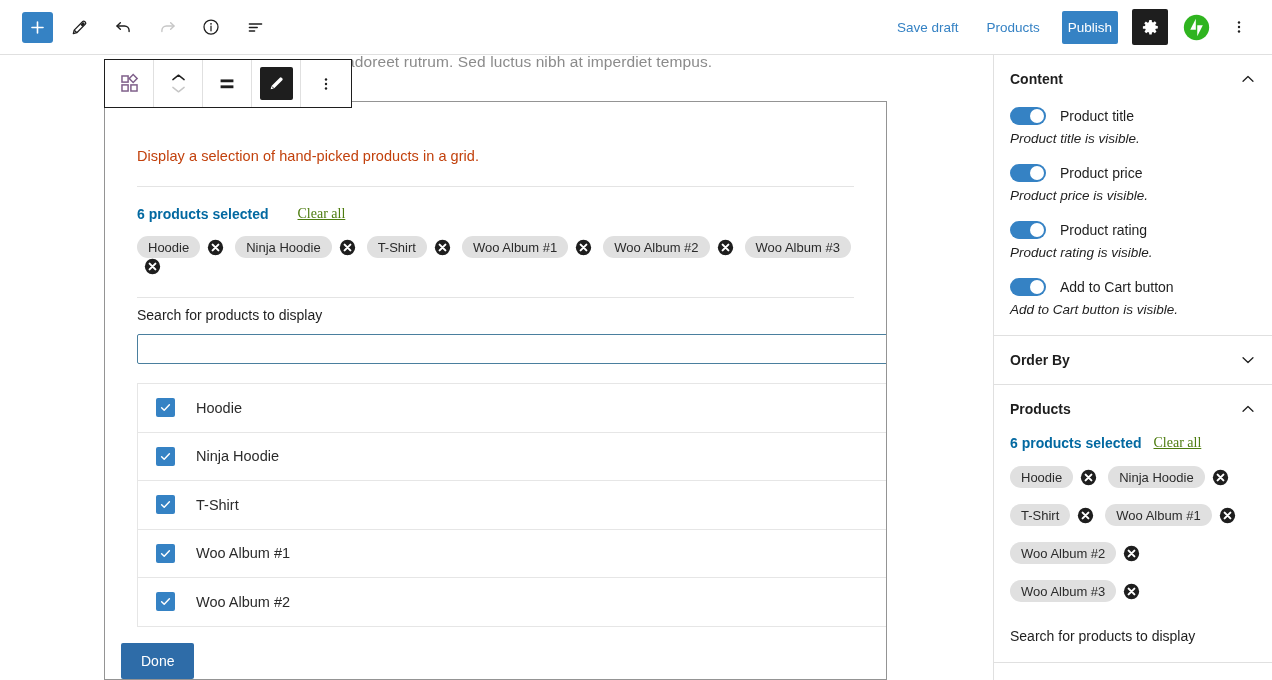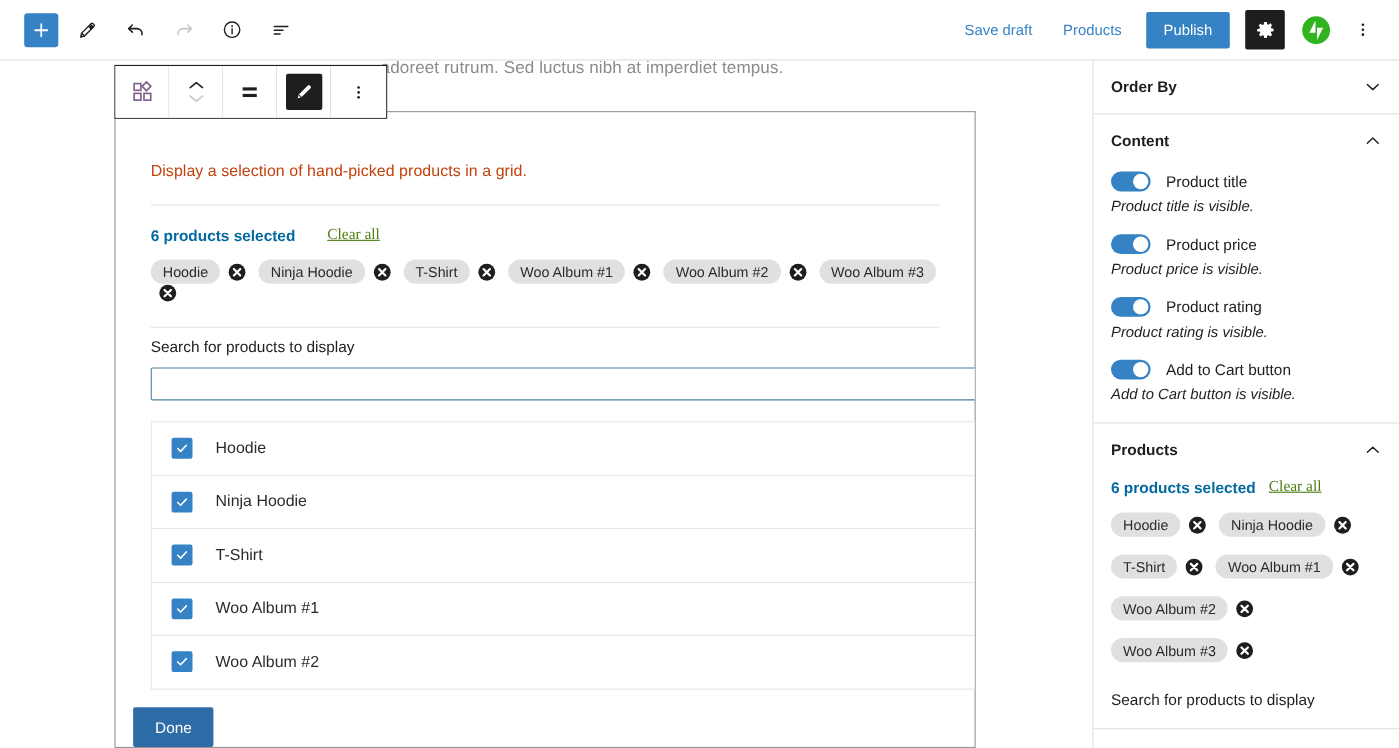"Publish" .publish-btn { padding: 9px 16px -> 9px 6px }
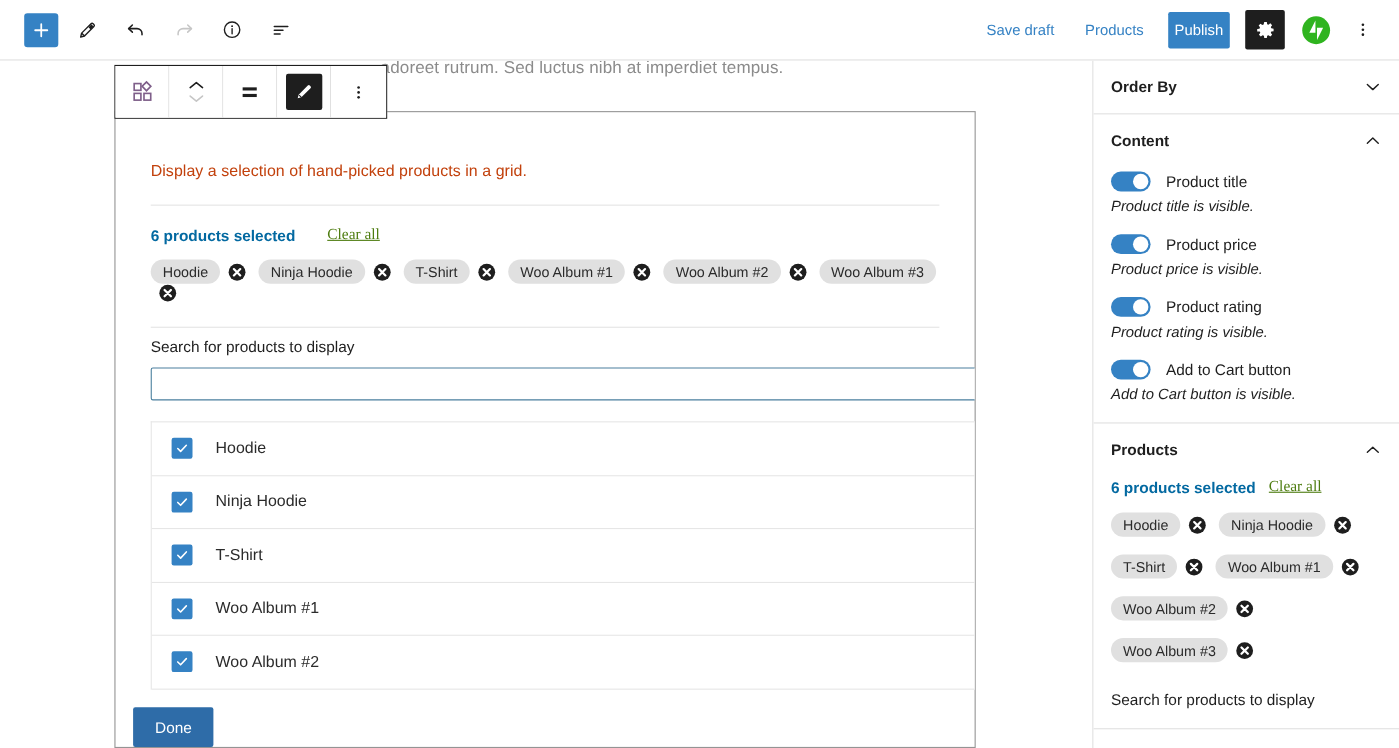"Order By" div.panel { order: before "Content" -> after "Content" }
